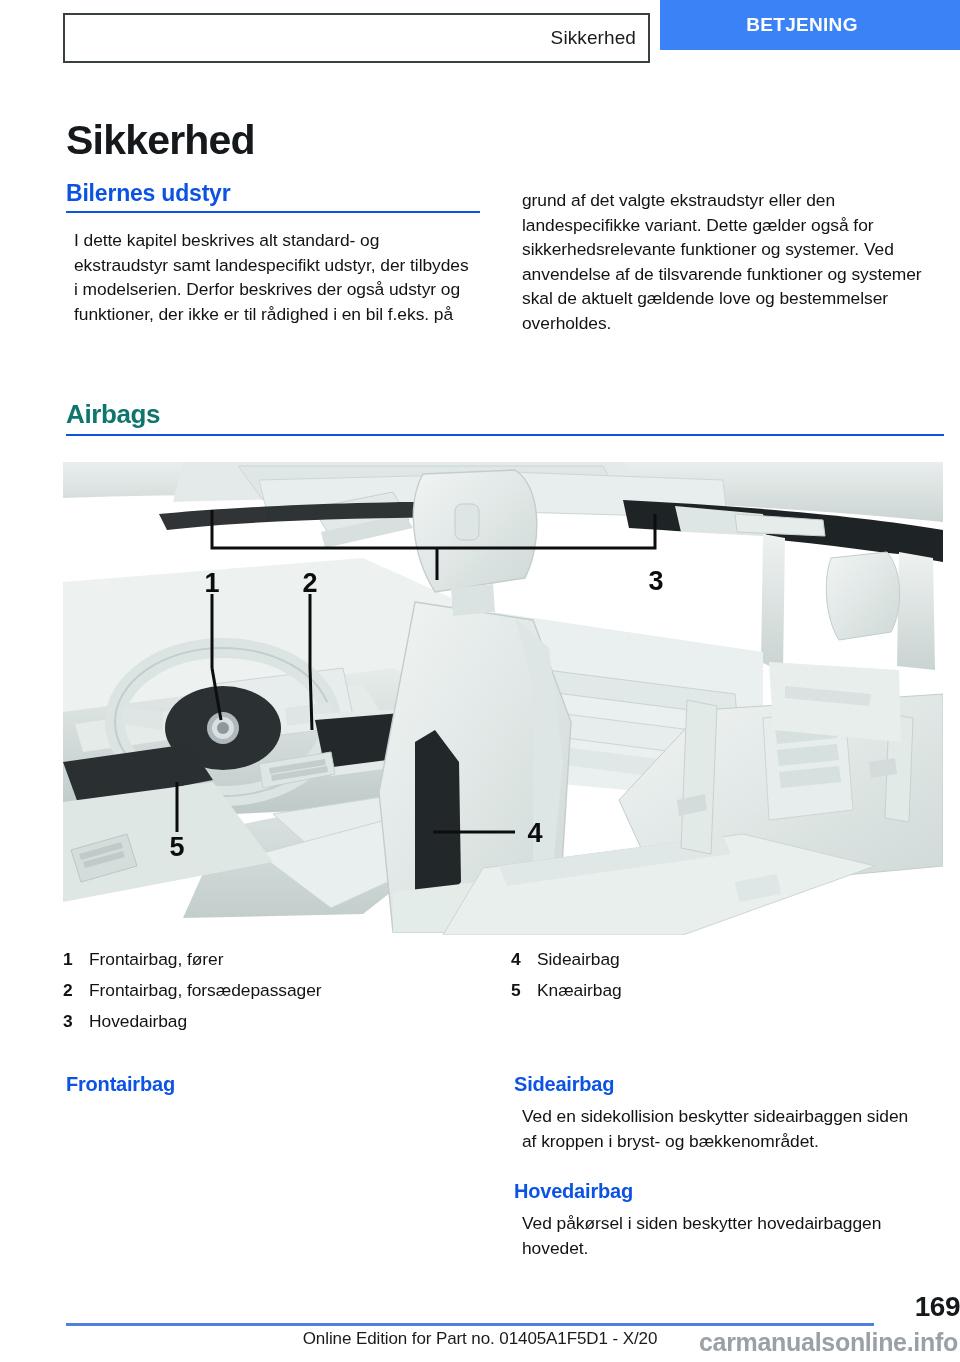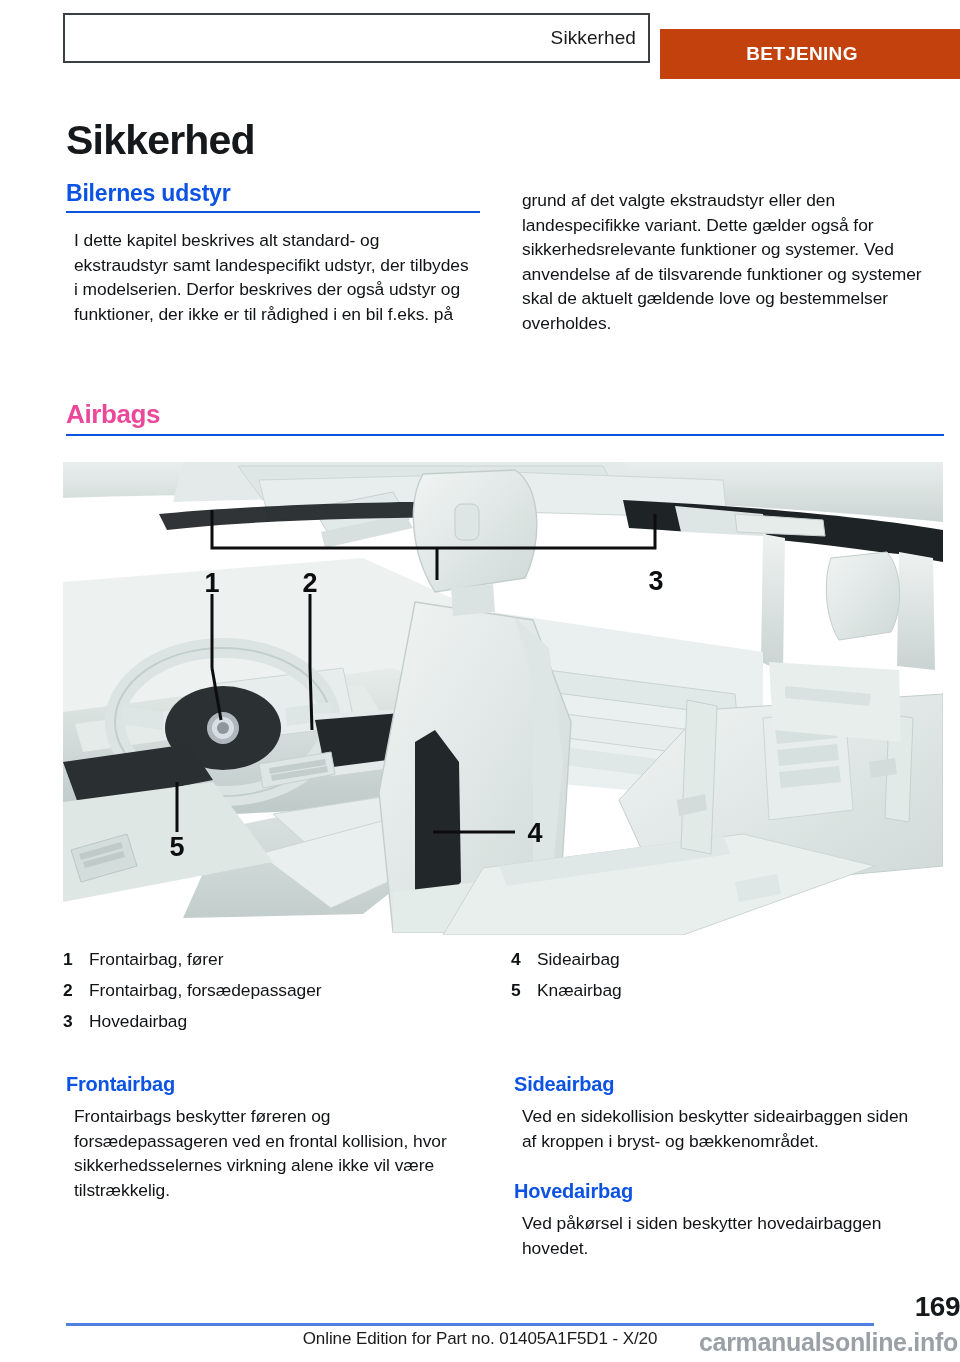"BETJENING" #header-section-tab { background: #c2410c -> #3b82f6; top: 29px -> 0 }
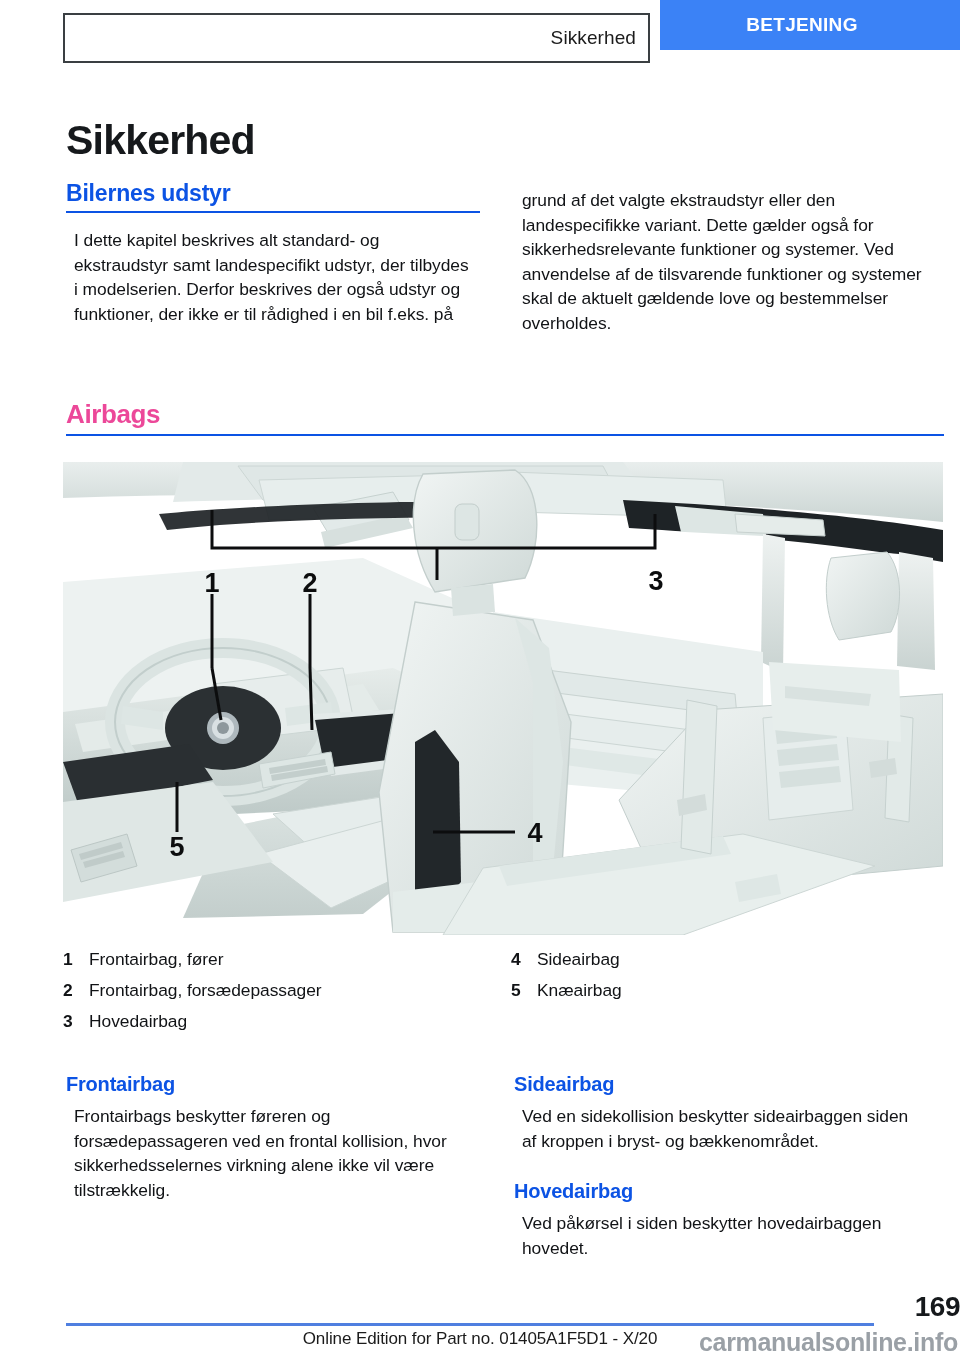"Airbags" #airbags-heading { color: #ec4899 -> #0f766e }
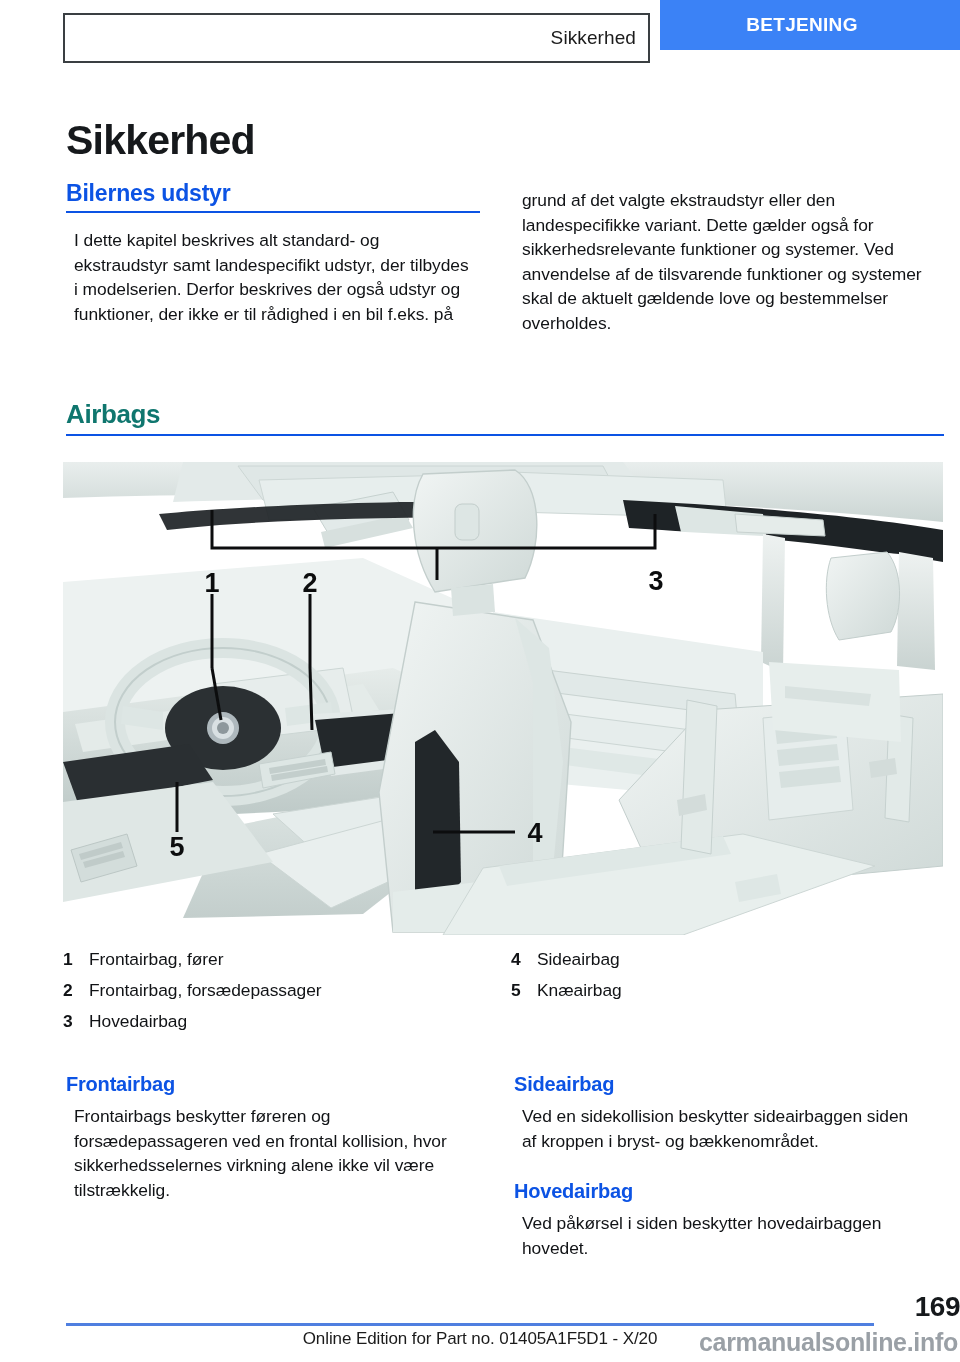"Frontairbags beskytter føreren og" p.body-text { html: <p>Frontairbags beskytter føreren og forsædepassageren ved en frontal kollision, hvor sikkerhedsselernes virkning alene ikke vil være tilstrækkelig.</p> -> none }
